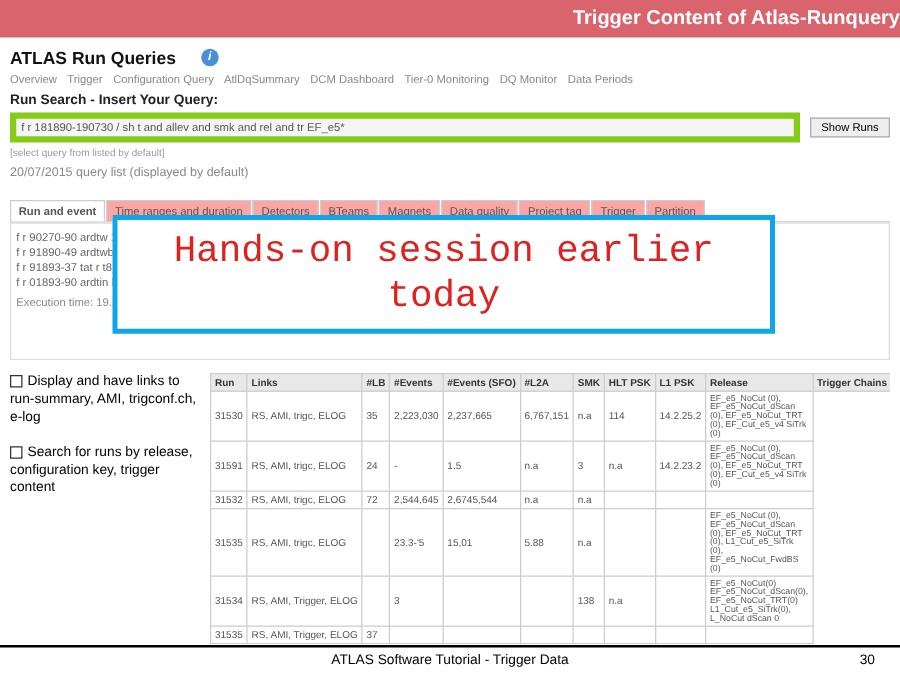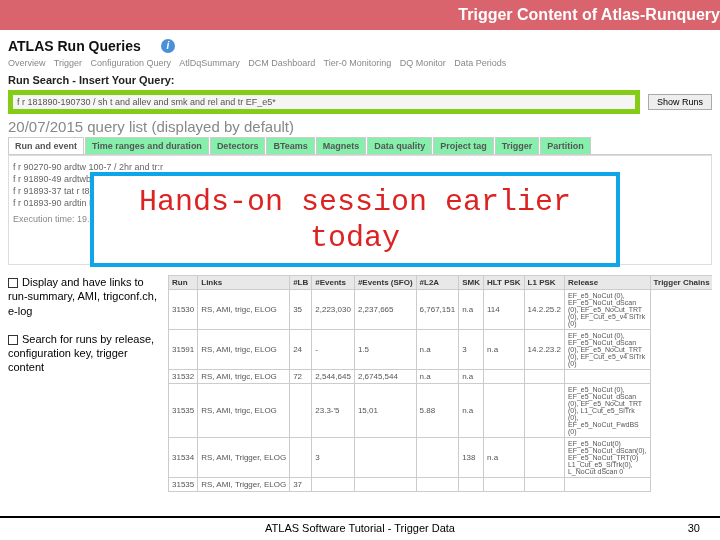"[select query from listed by" div.hint { html: none -> <div>[select query from listed by default]</div> }
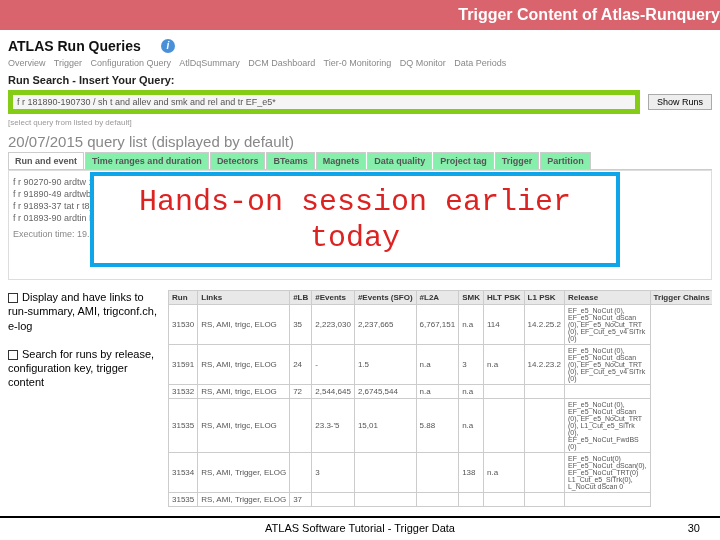"20/07/2015 query list (displayed by" .section-label { font-size: 15px -> 10px; margin: 4px 0 2px 0 -> 4px 0 16px 0 }
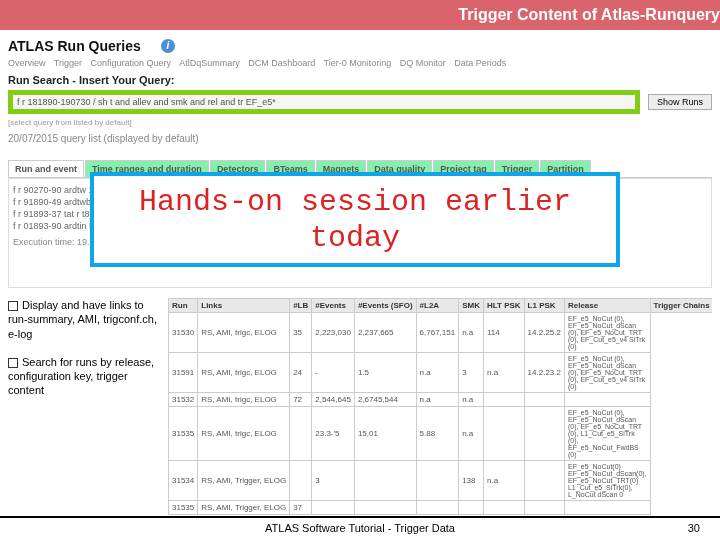"Time ranges and duration" .tab { background: #86efac -> #fca5a5; font-weight: bold -> none }
